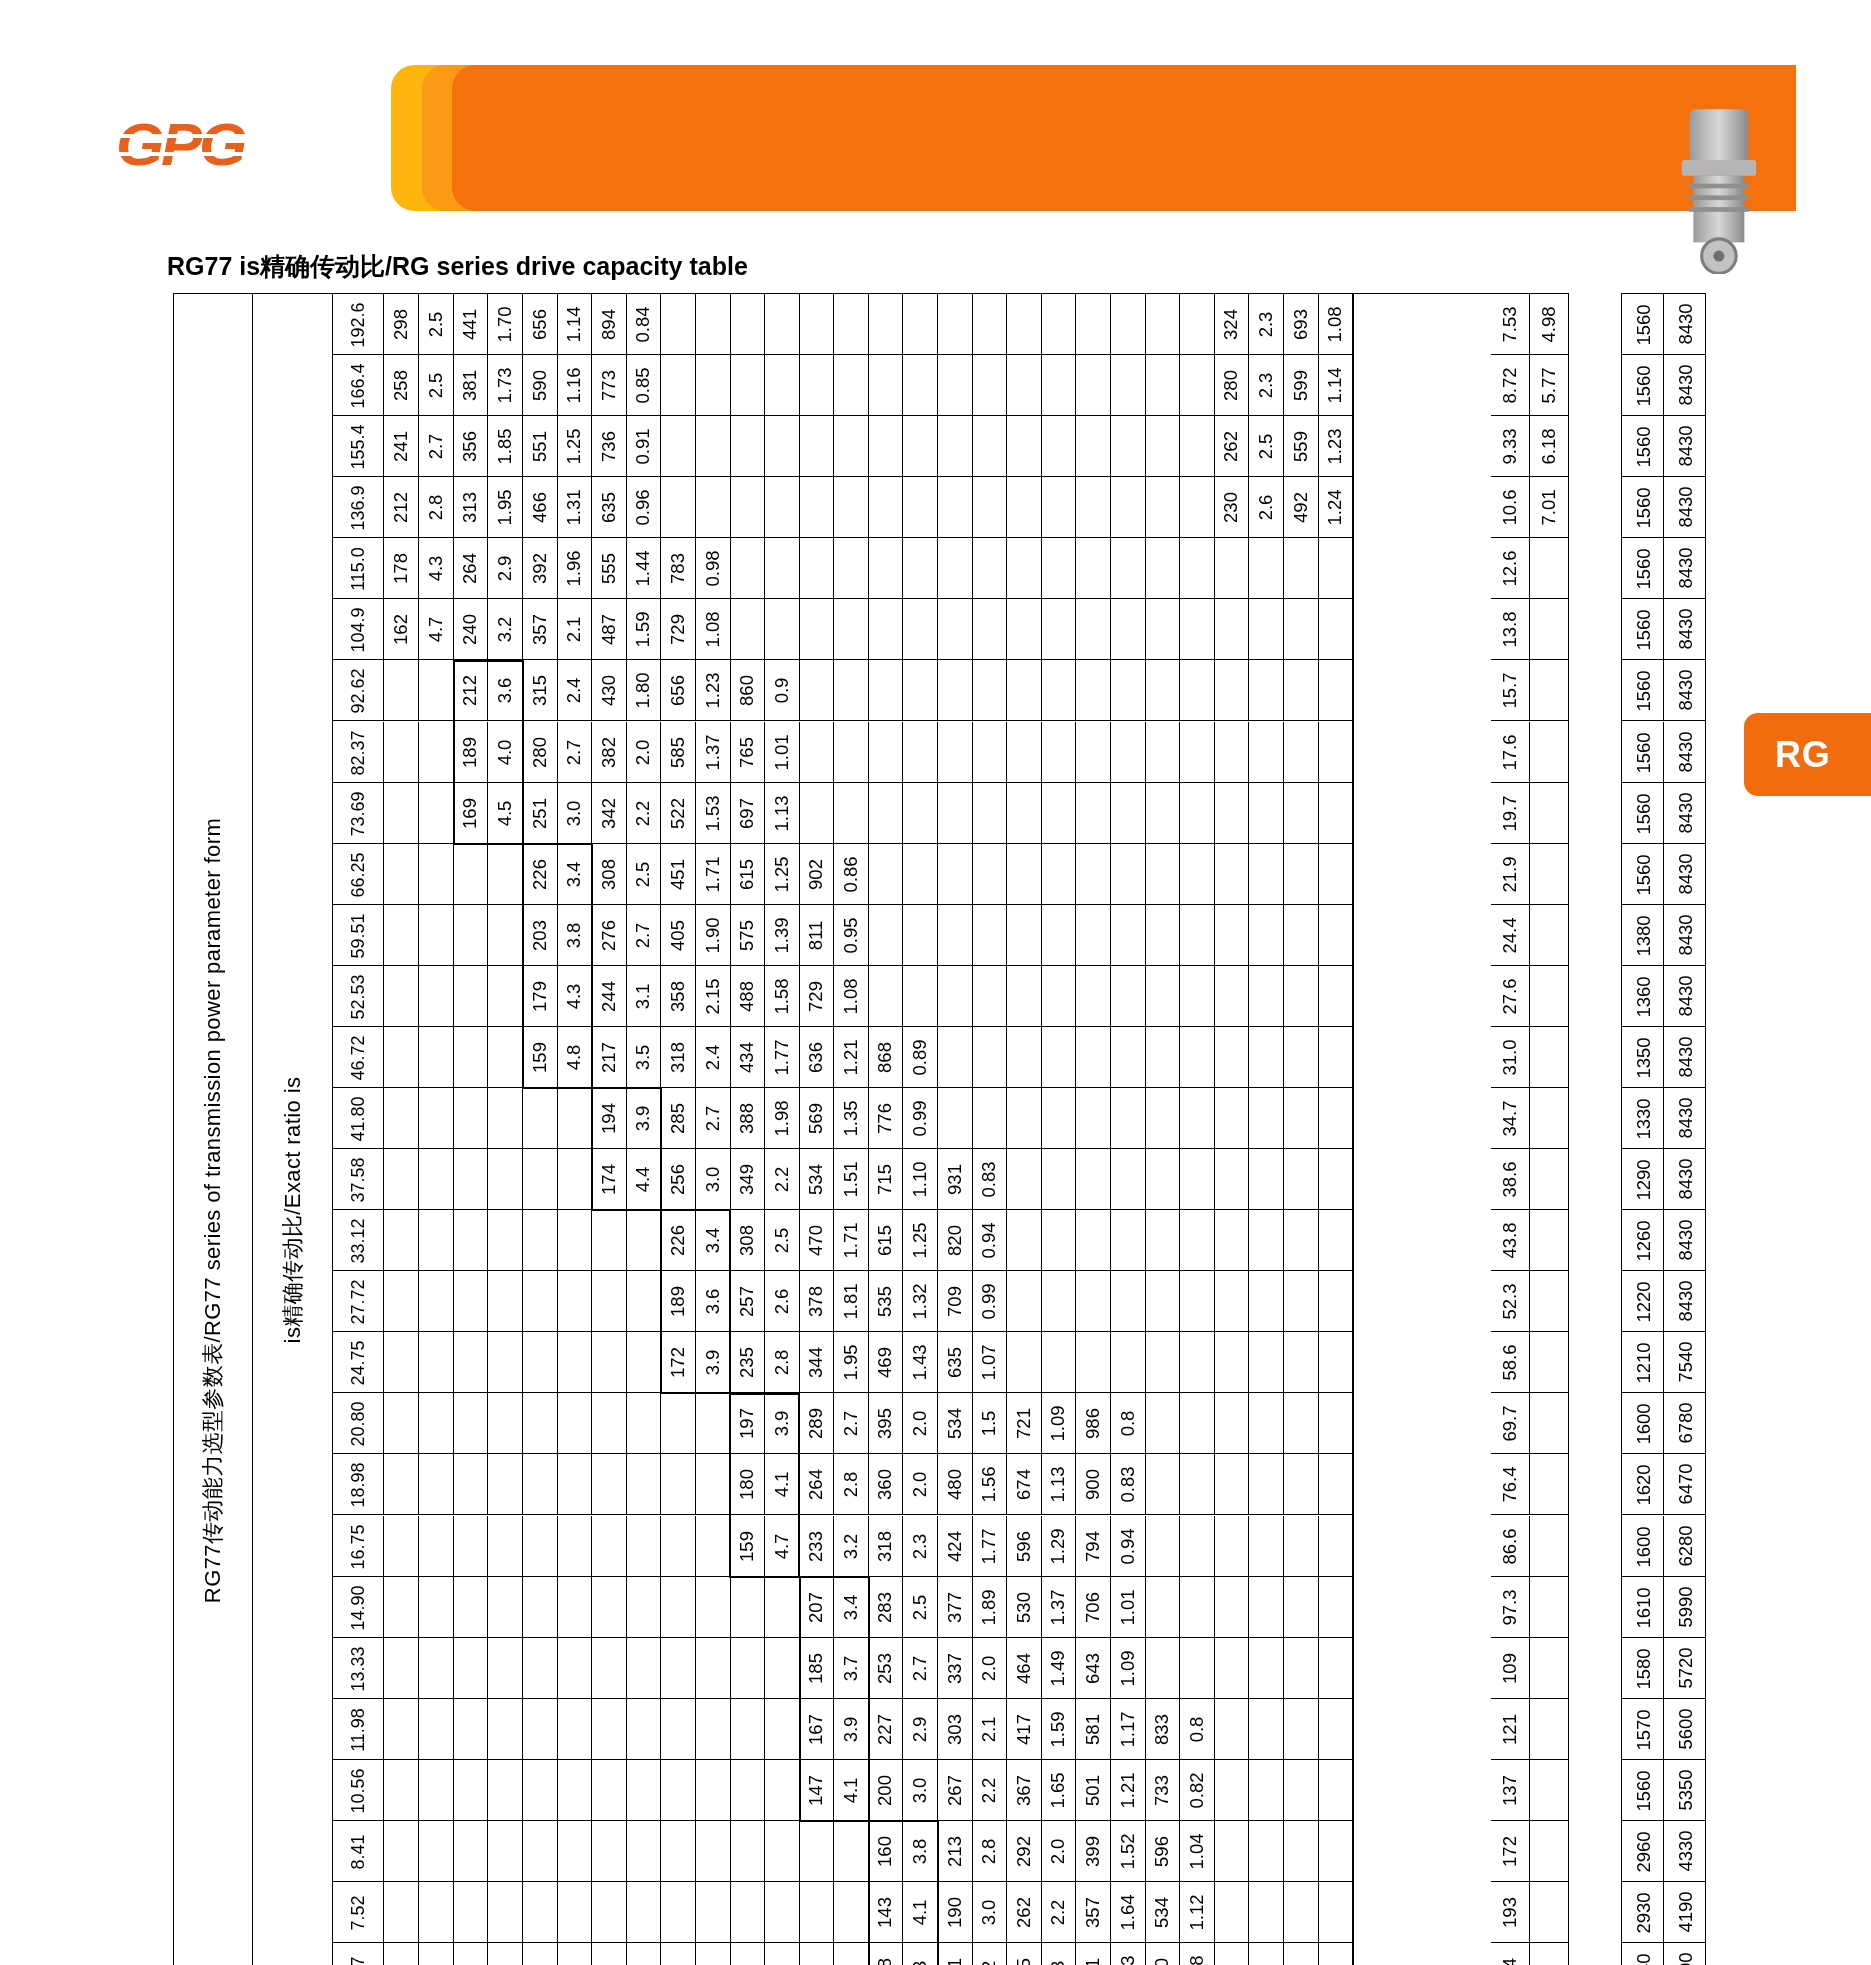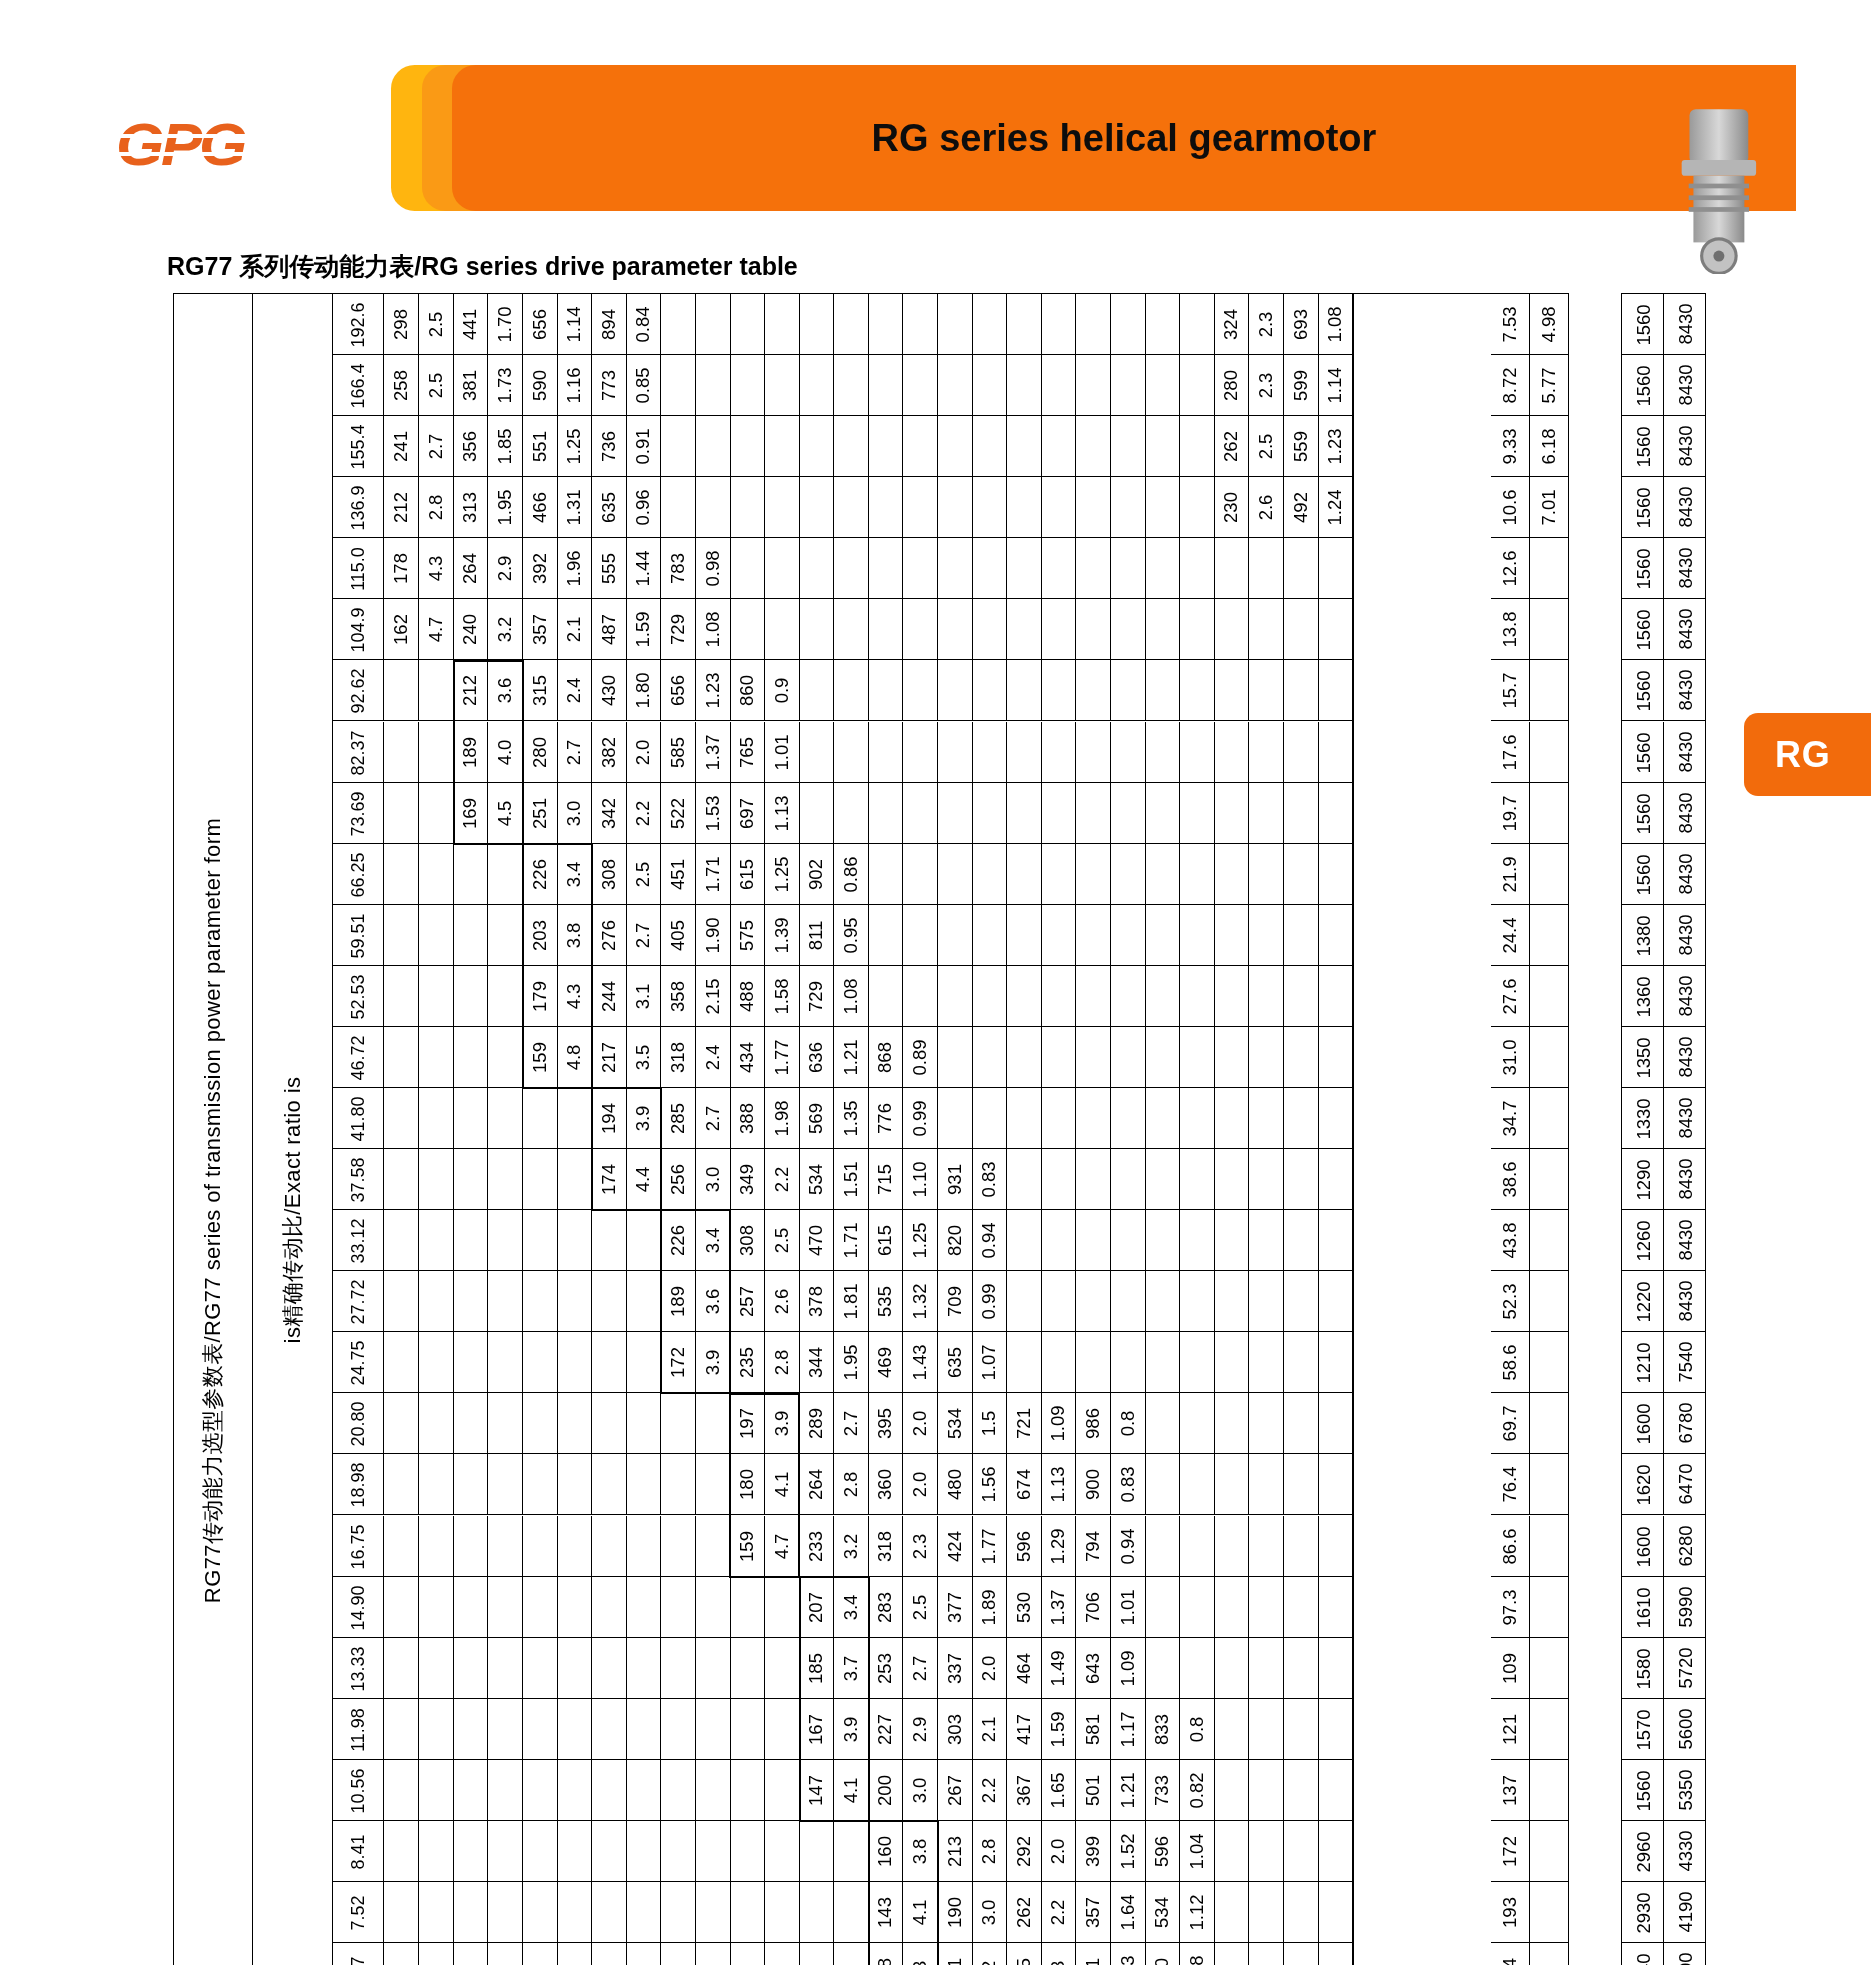"RG series helical gearmotor" span.en { html: <span>RG series helical gearmotor</span> -> none }
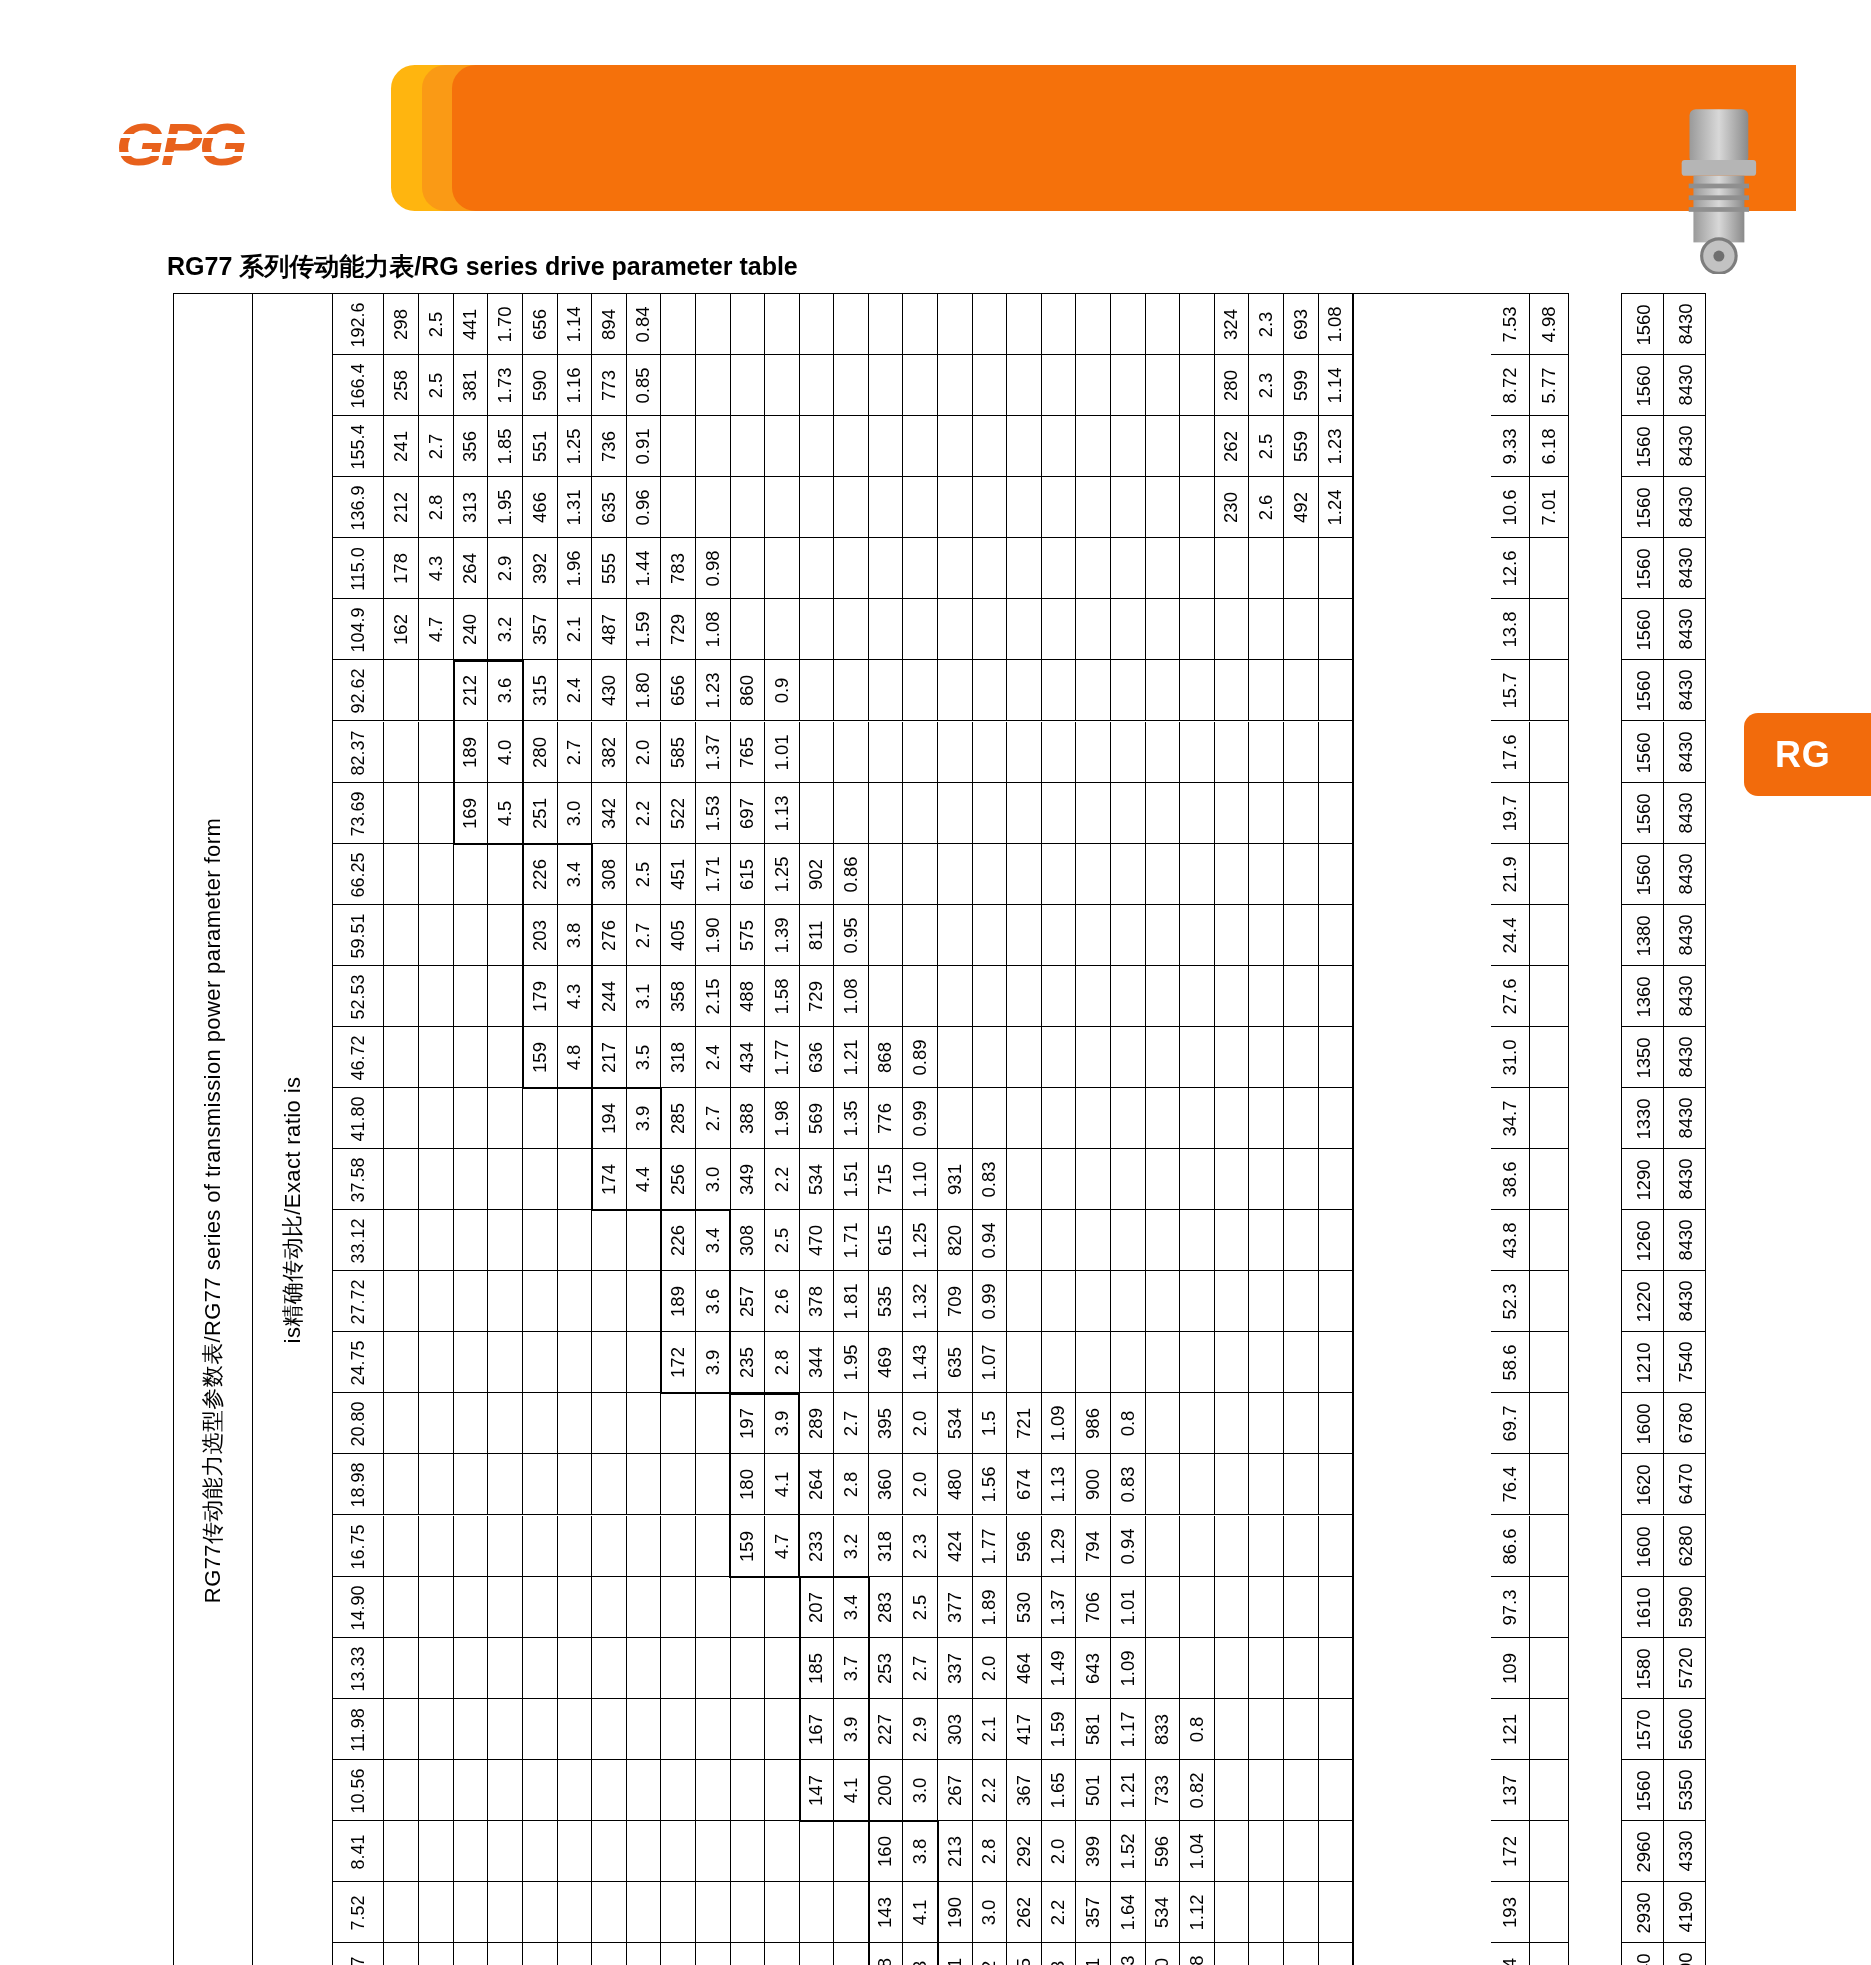"RG77 系列传动能力表/RG series drive parameter" div.page-title { text: 系列传动能力表/RG series drive parameter -> is精确传动比/RG series drive capacity }
